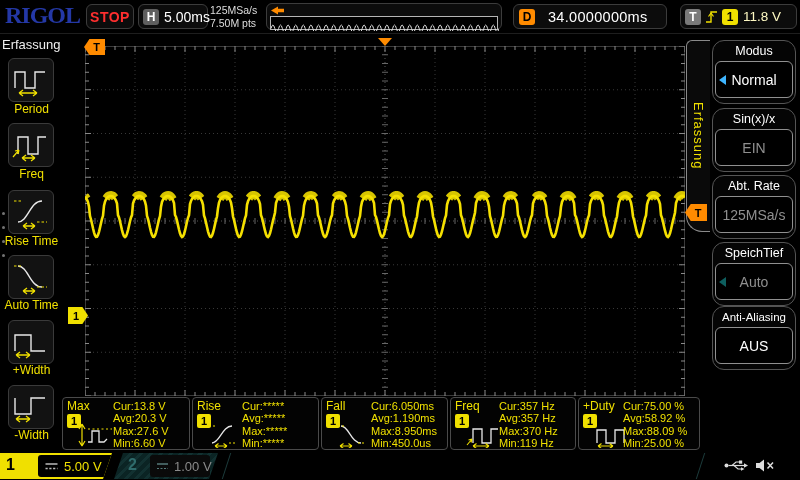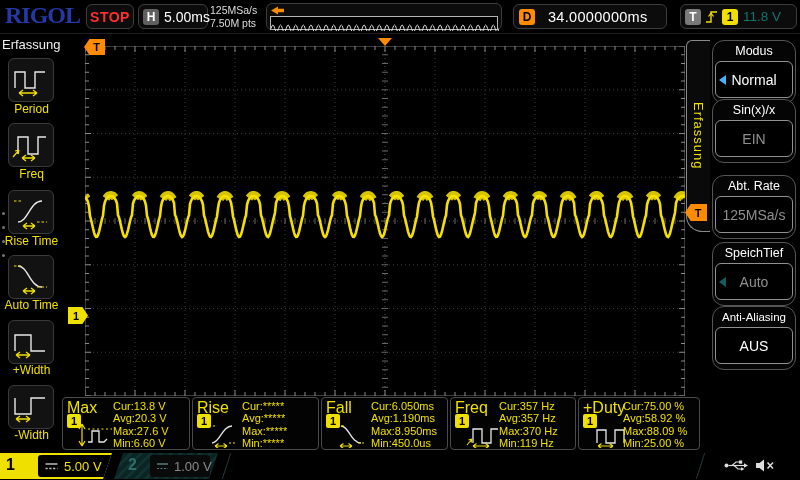"11.8 V" .t-val { color: #0f766e -> #fef9c3 }
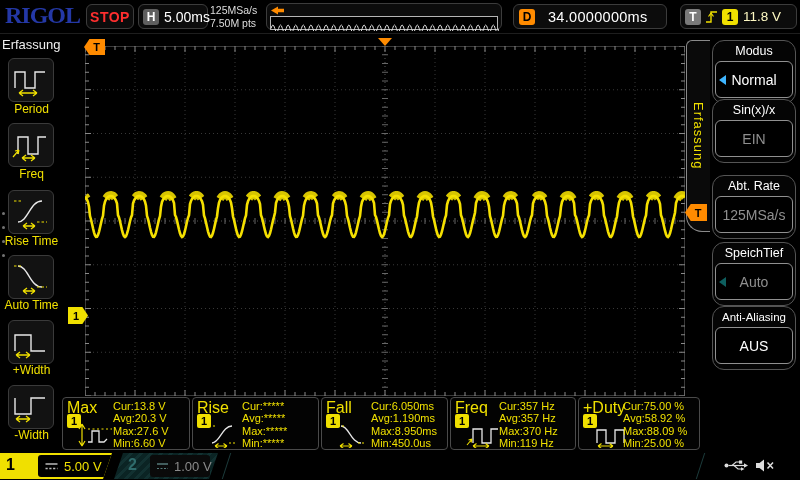"Sin(x)/x" div.rm-item { top: 99px -> 108px }
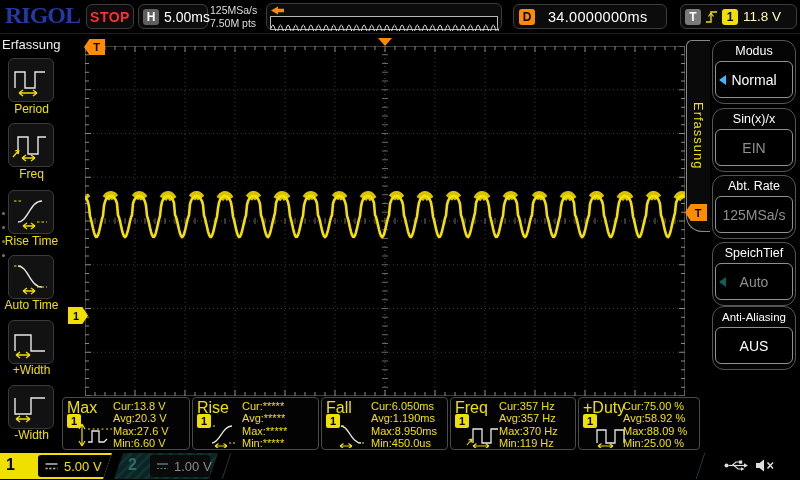"Max" .meas-name { font-size: 16px -> 12px }
